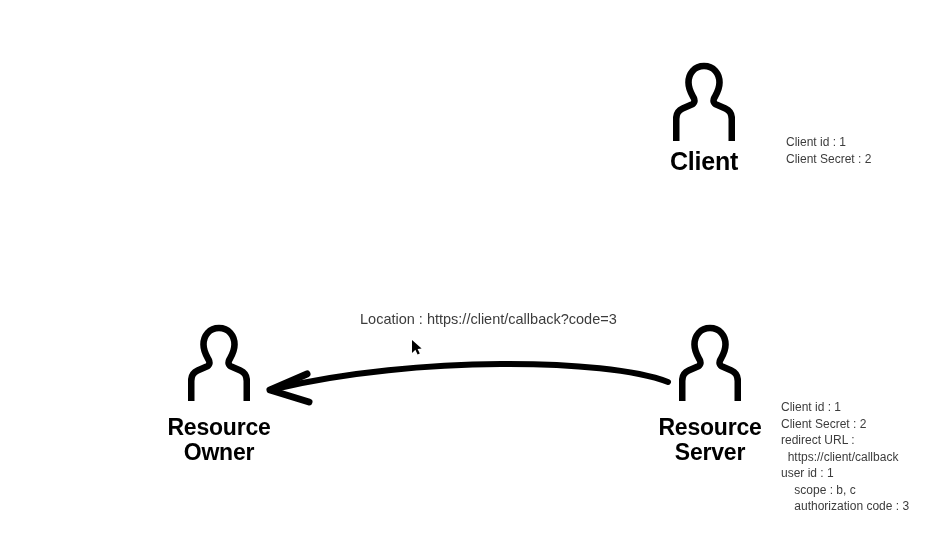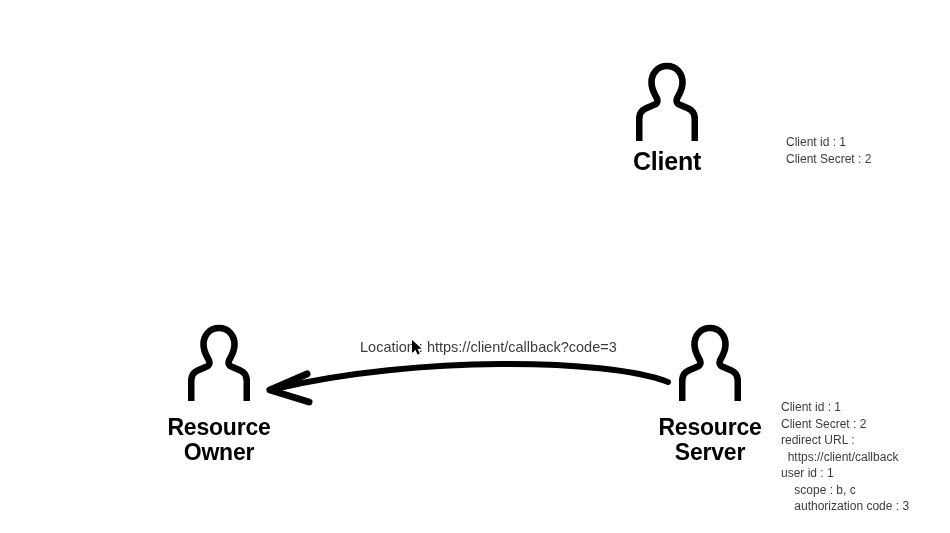"Client" #actor-client { left: 619px -> 656px }
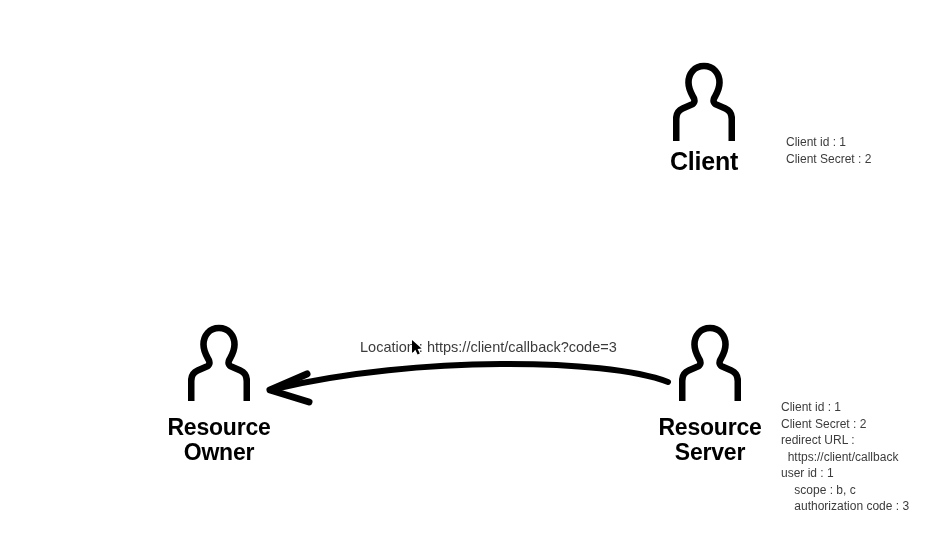"Location :" #flow-arrow-label { top: 339px -> 311px }
